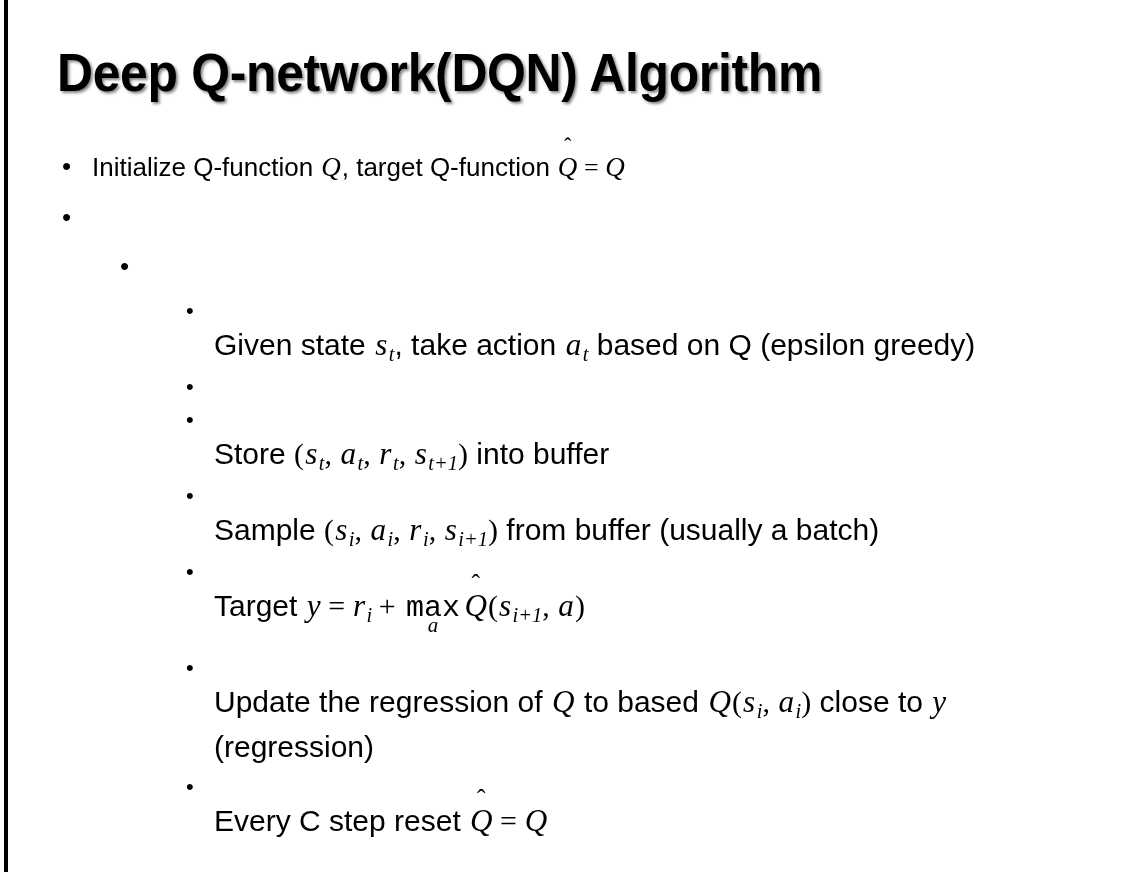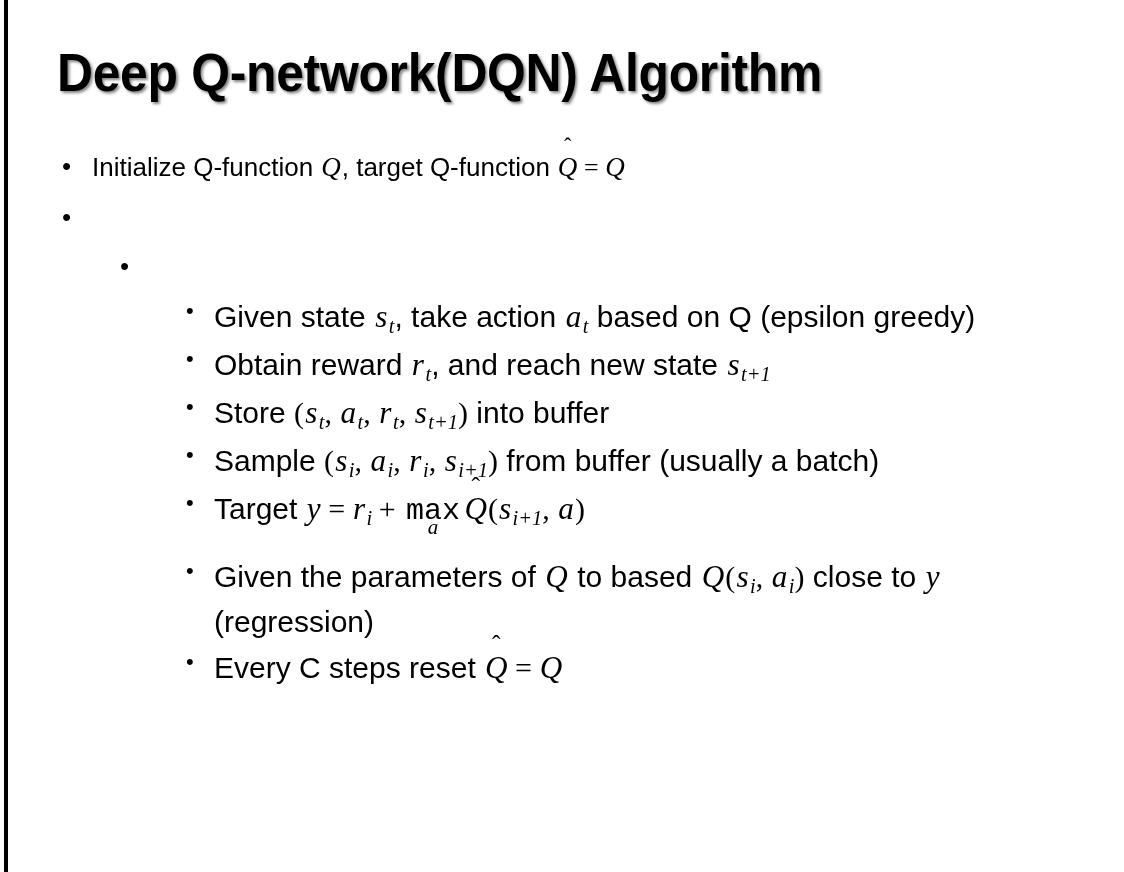"Given state st, take action" .lvl3 .txt { margin-top: none -> 28px }
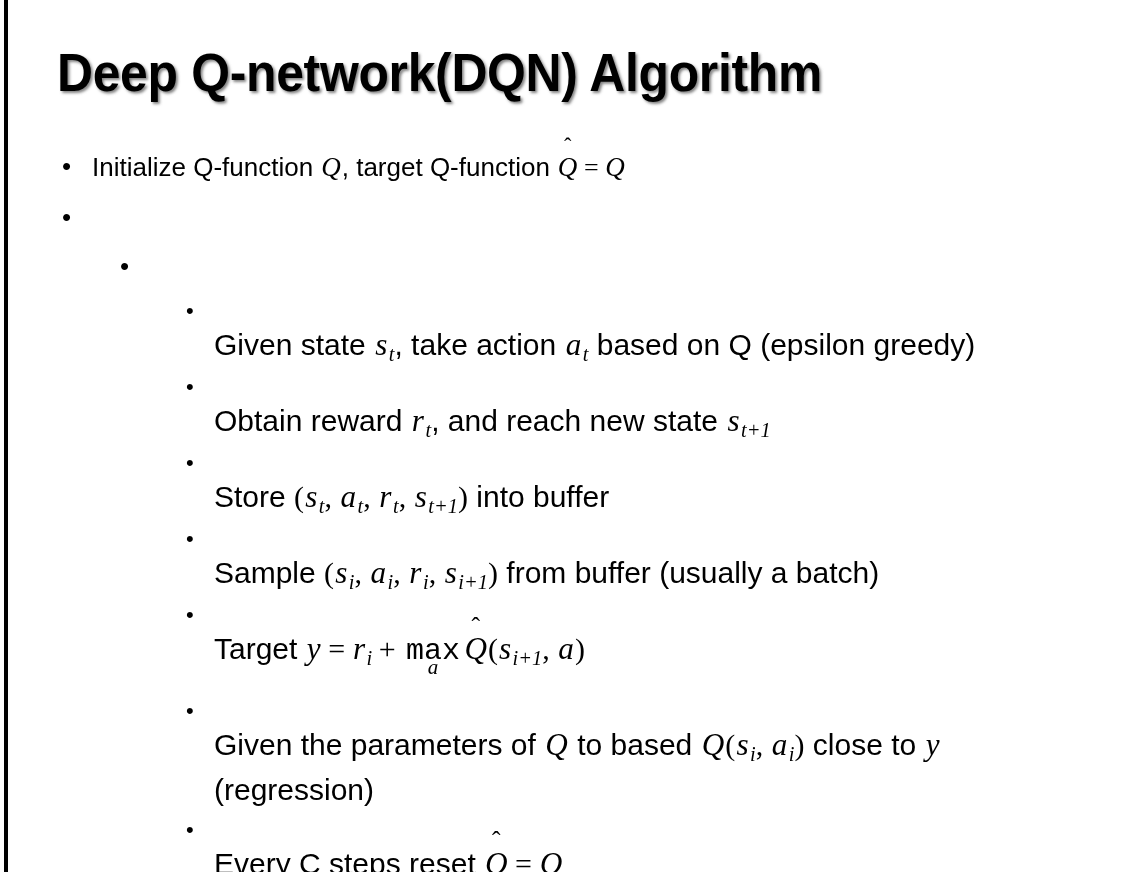"Obtain reward rt, and reach" span.txt { html: <span><span>Obtain reward </span><span>r</span><span>t</span><span>, and reach new state </span><span>s</span><span>t+1</span></span> -> none }
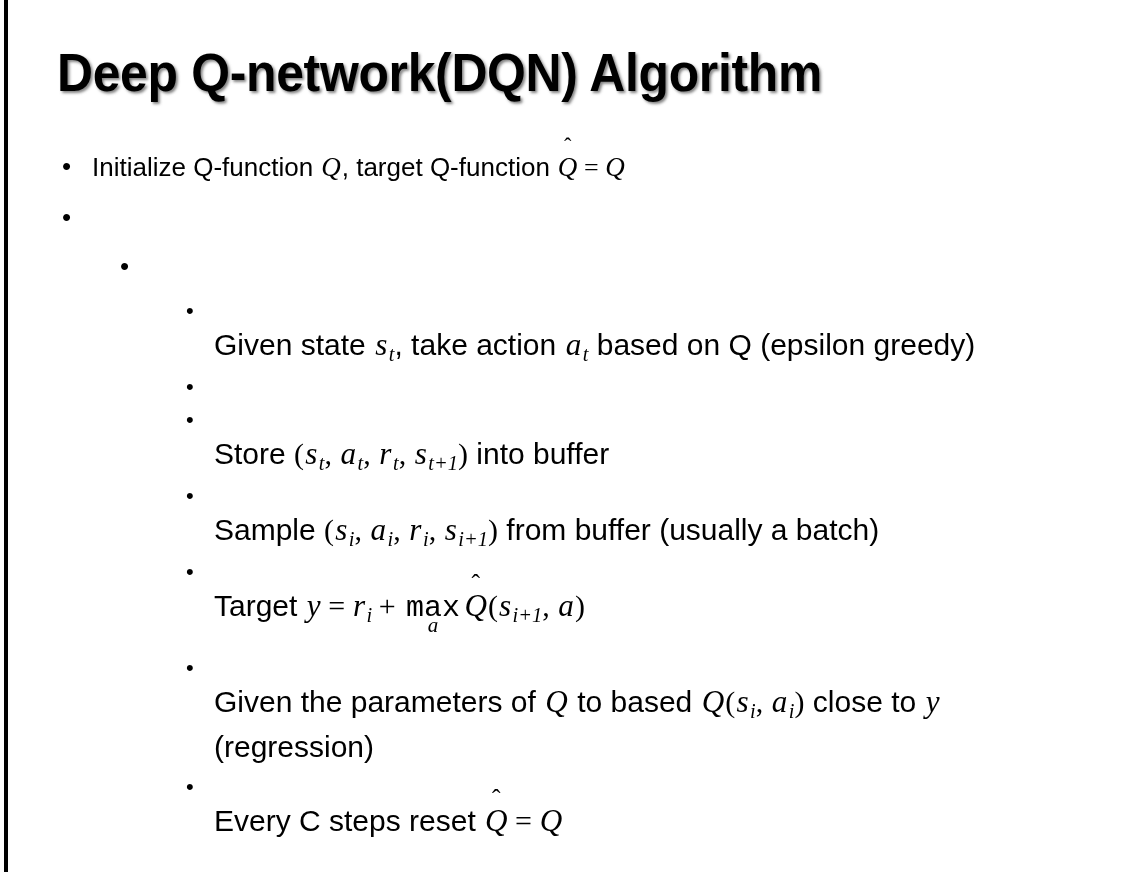"Given the parameters of" span { text: Given the parameters -> Update the regression }
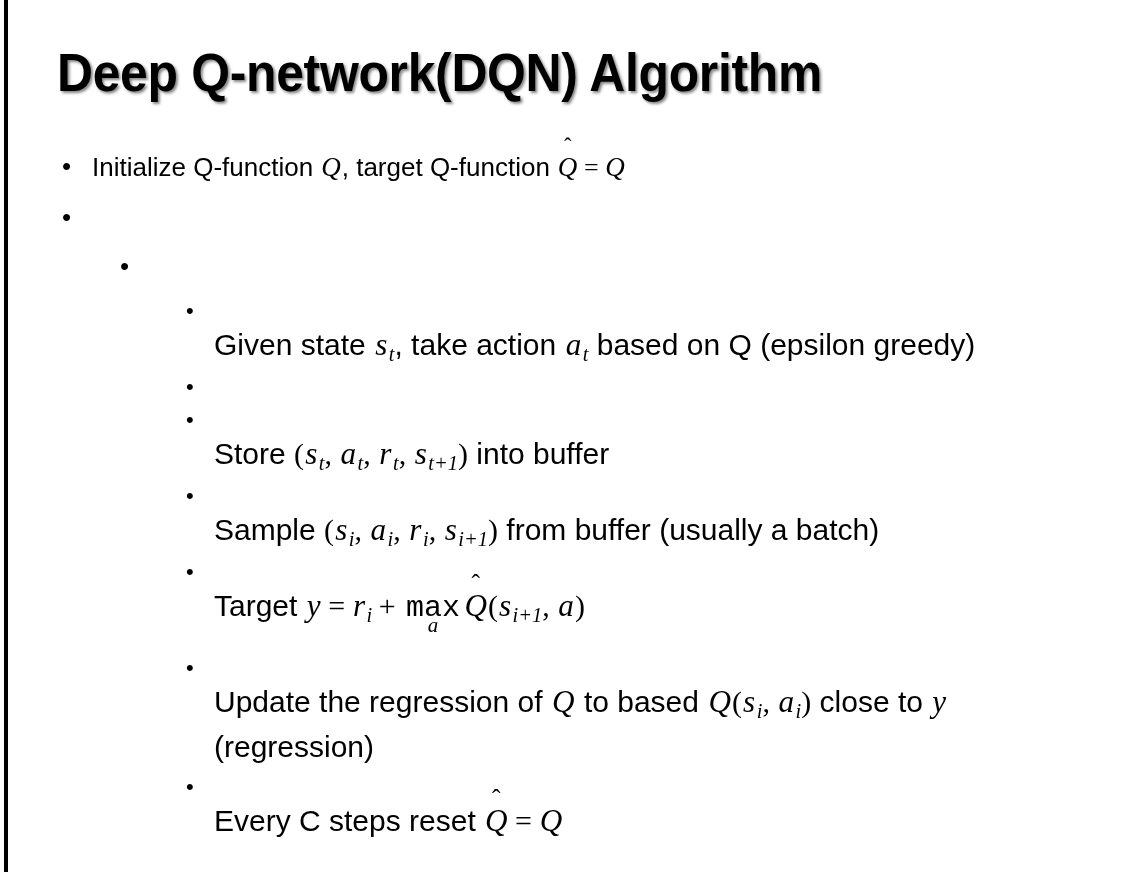"Every C steps reset" span { text: steps -> step }
